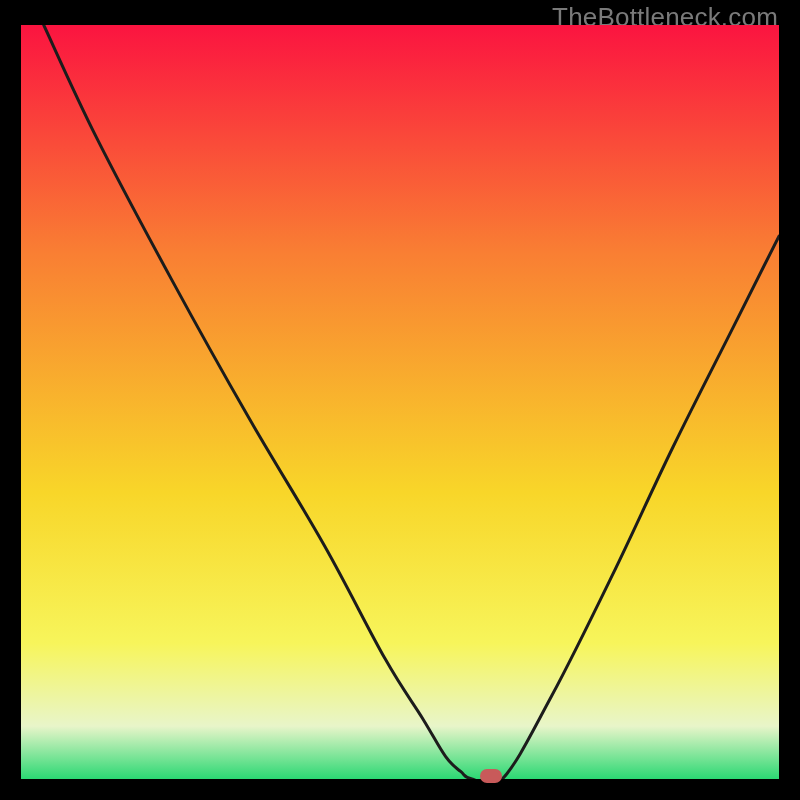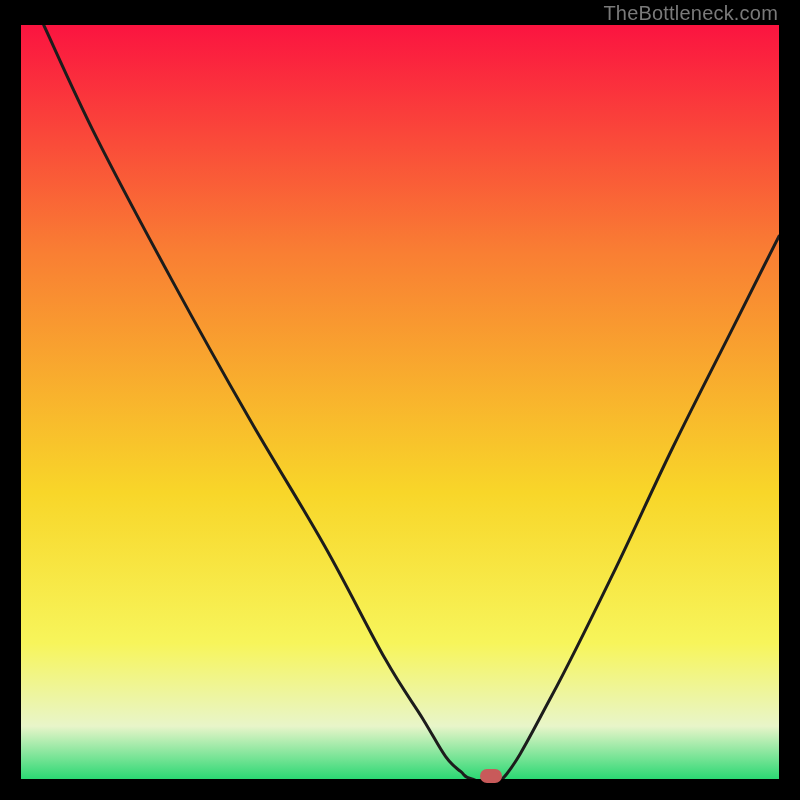"TheBottleneck.com" .watermark { font-size: 20px -> 26px }
